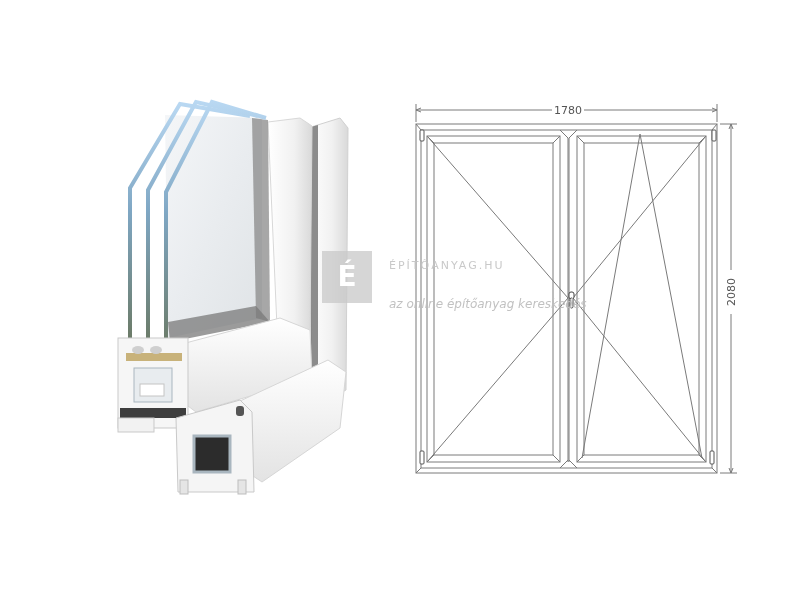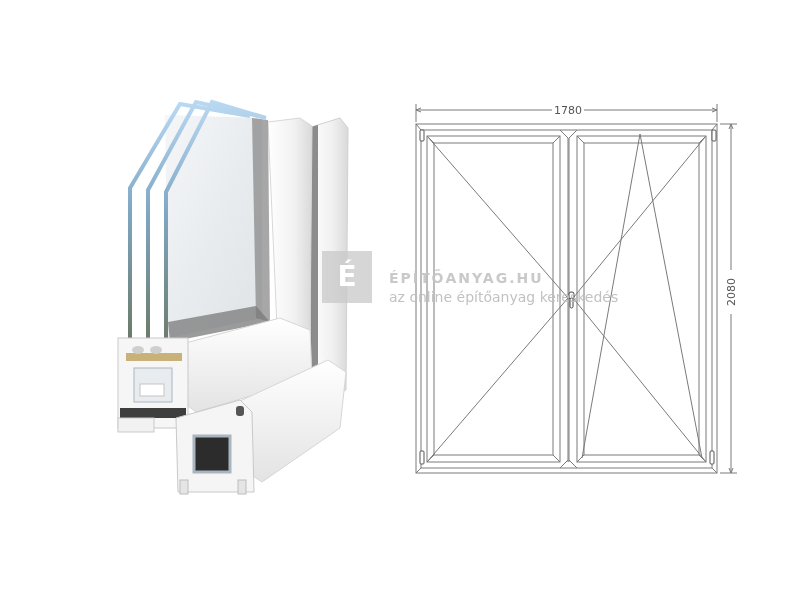"ÉPÍTŐANYAG.HU" .wm-title { font-size: 14px -> 11px; font-weight: bold -> normal; top: 19px -> 8px }
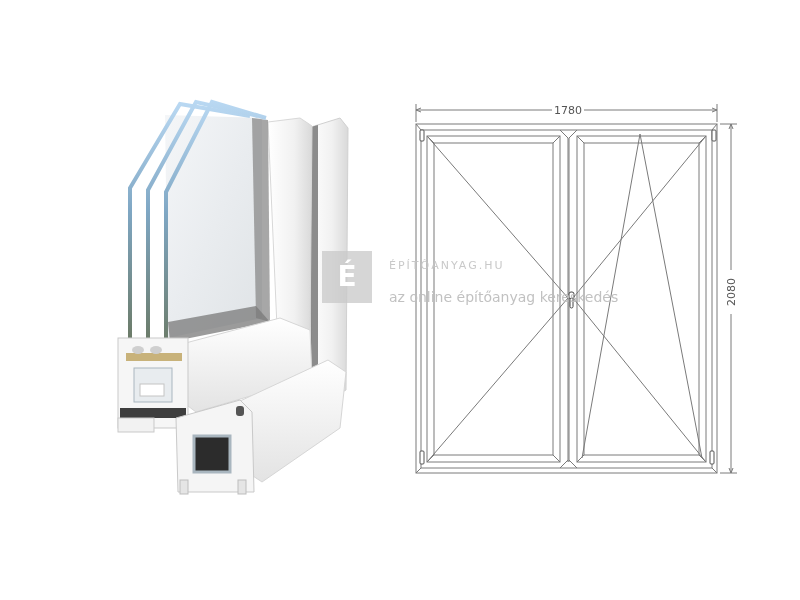"az online építőanyag kereskedés" .wm-sub { font-size: 14px -> 12px; font-style: none -> italic; top: 38px -> 46px }
